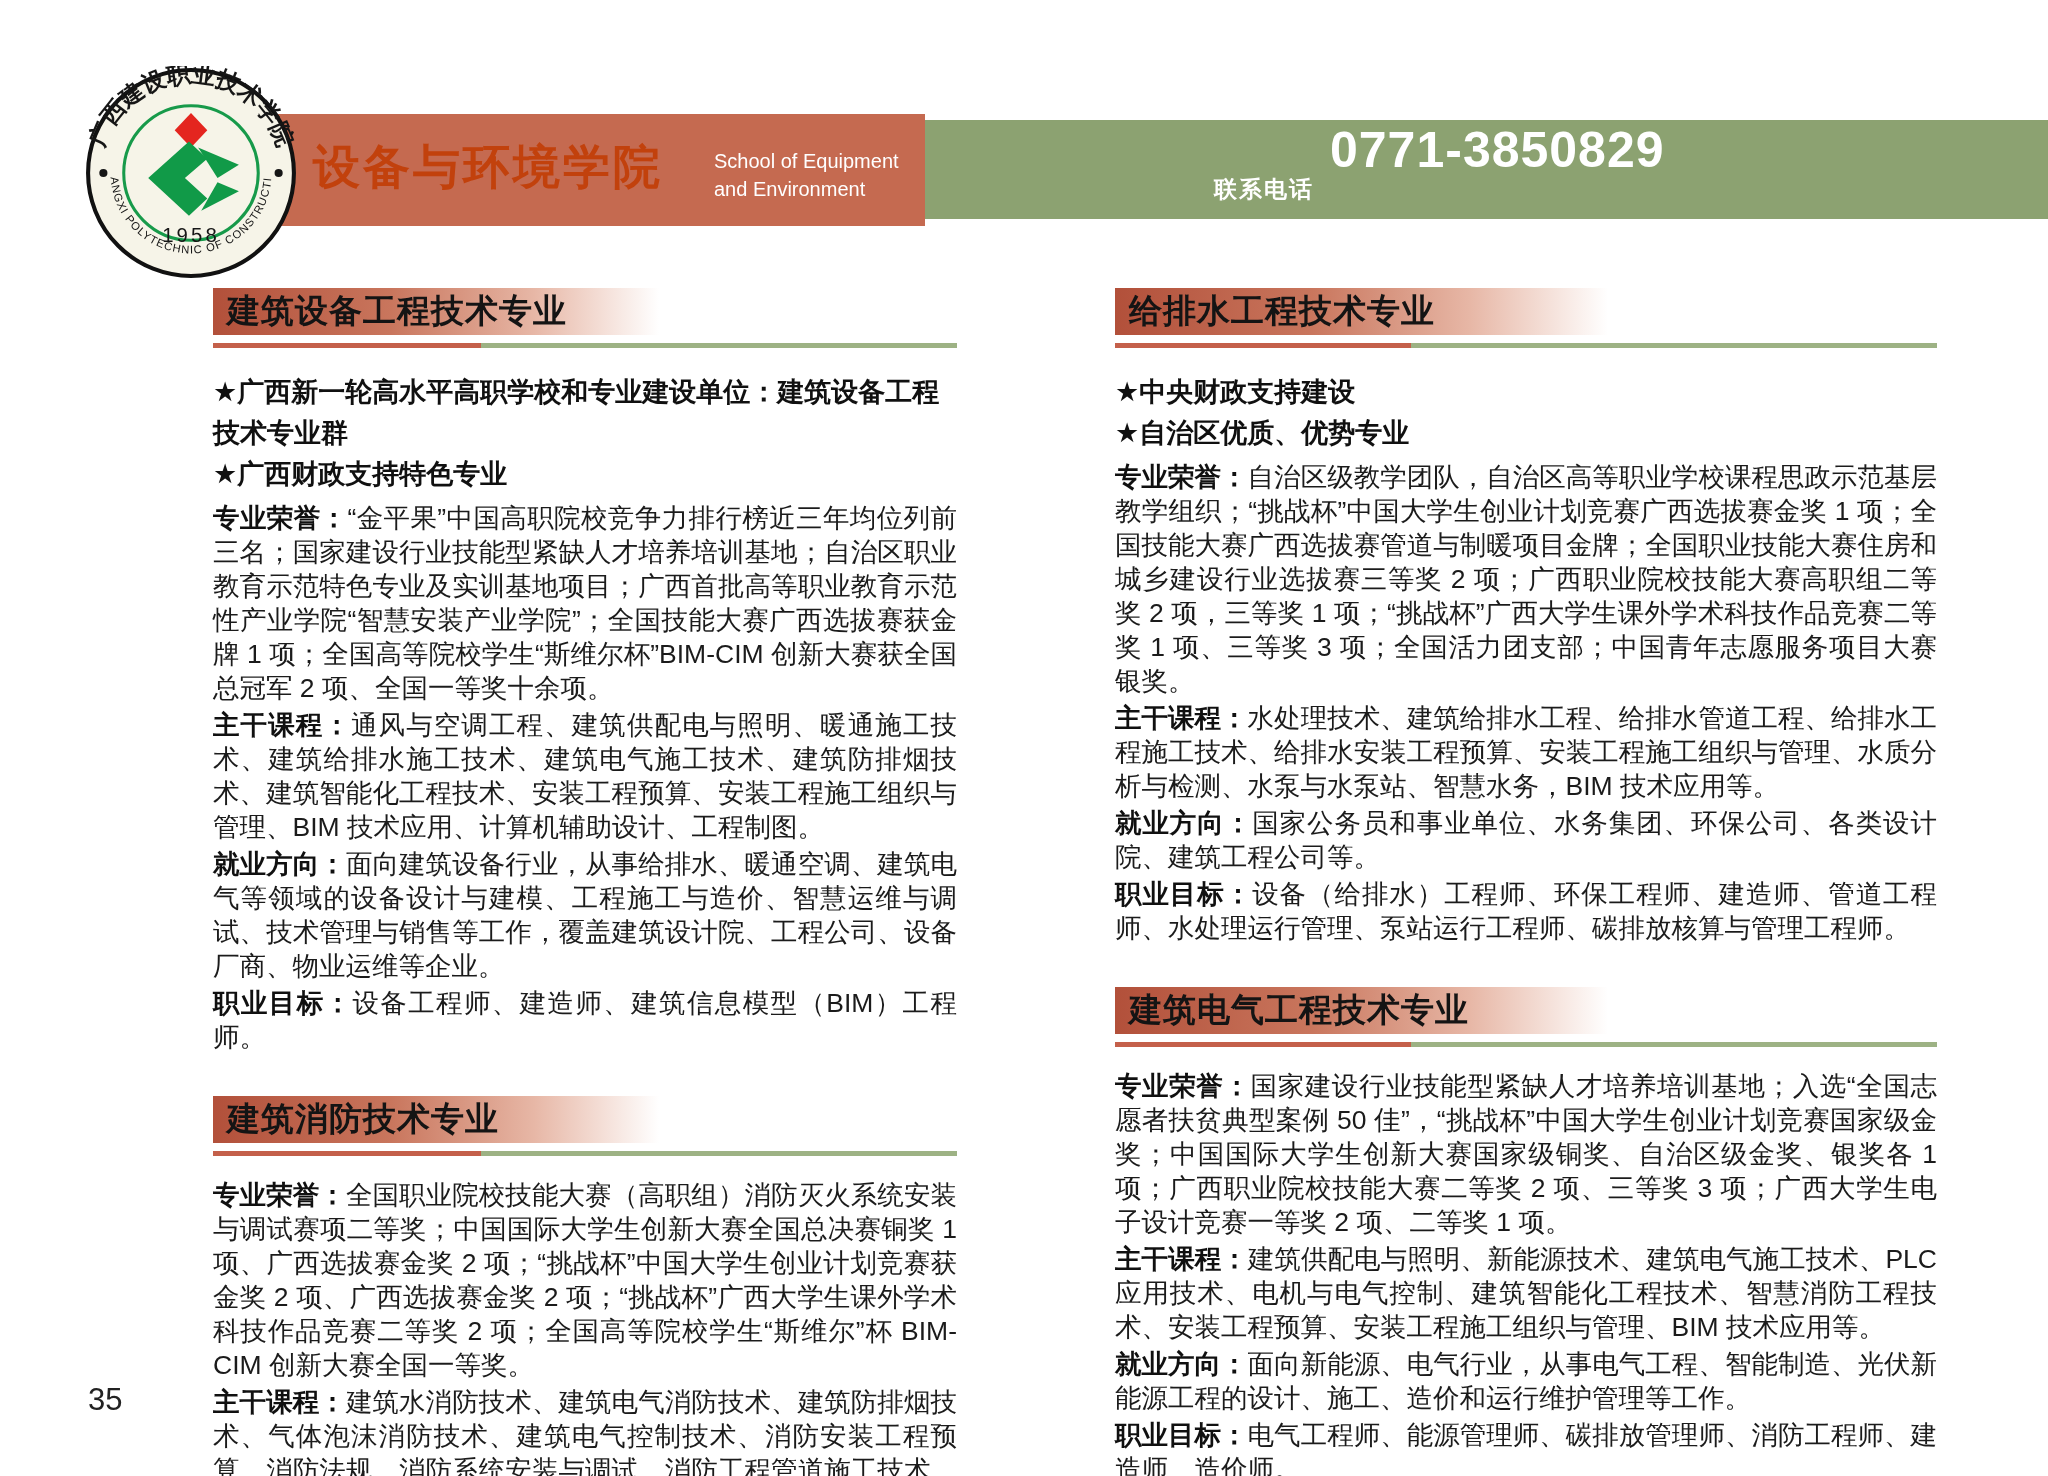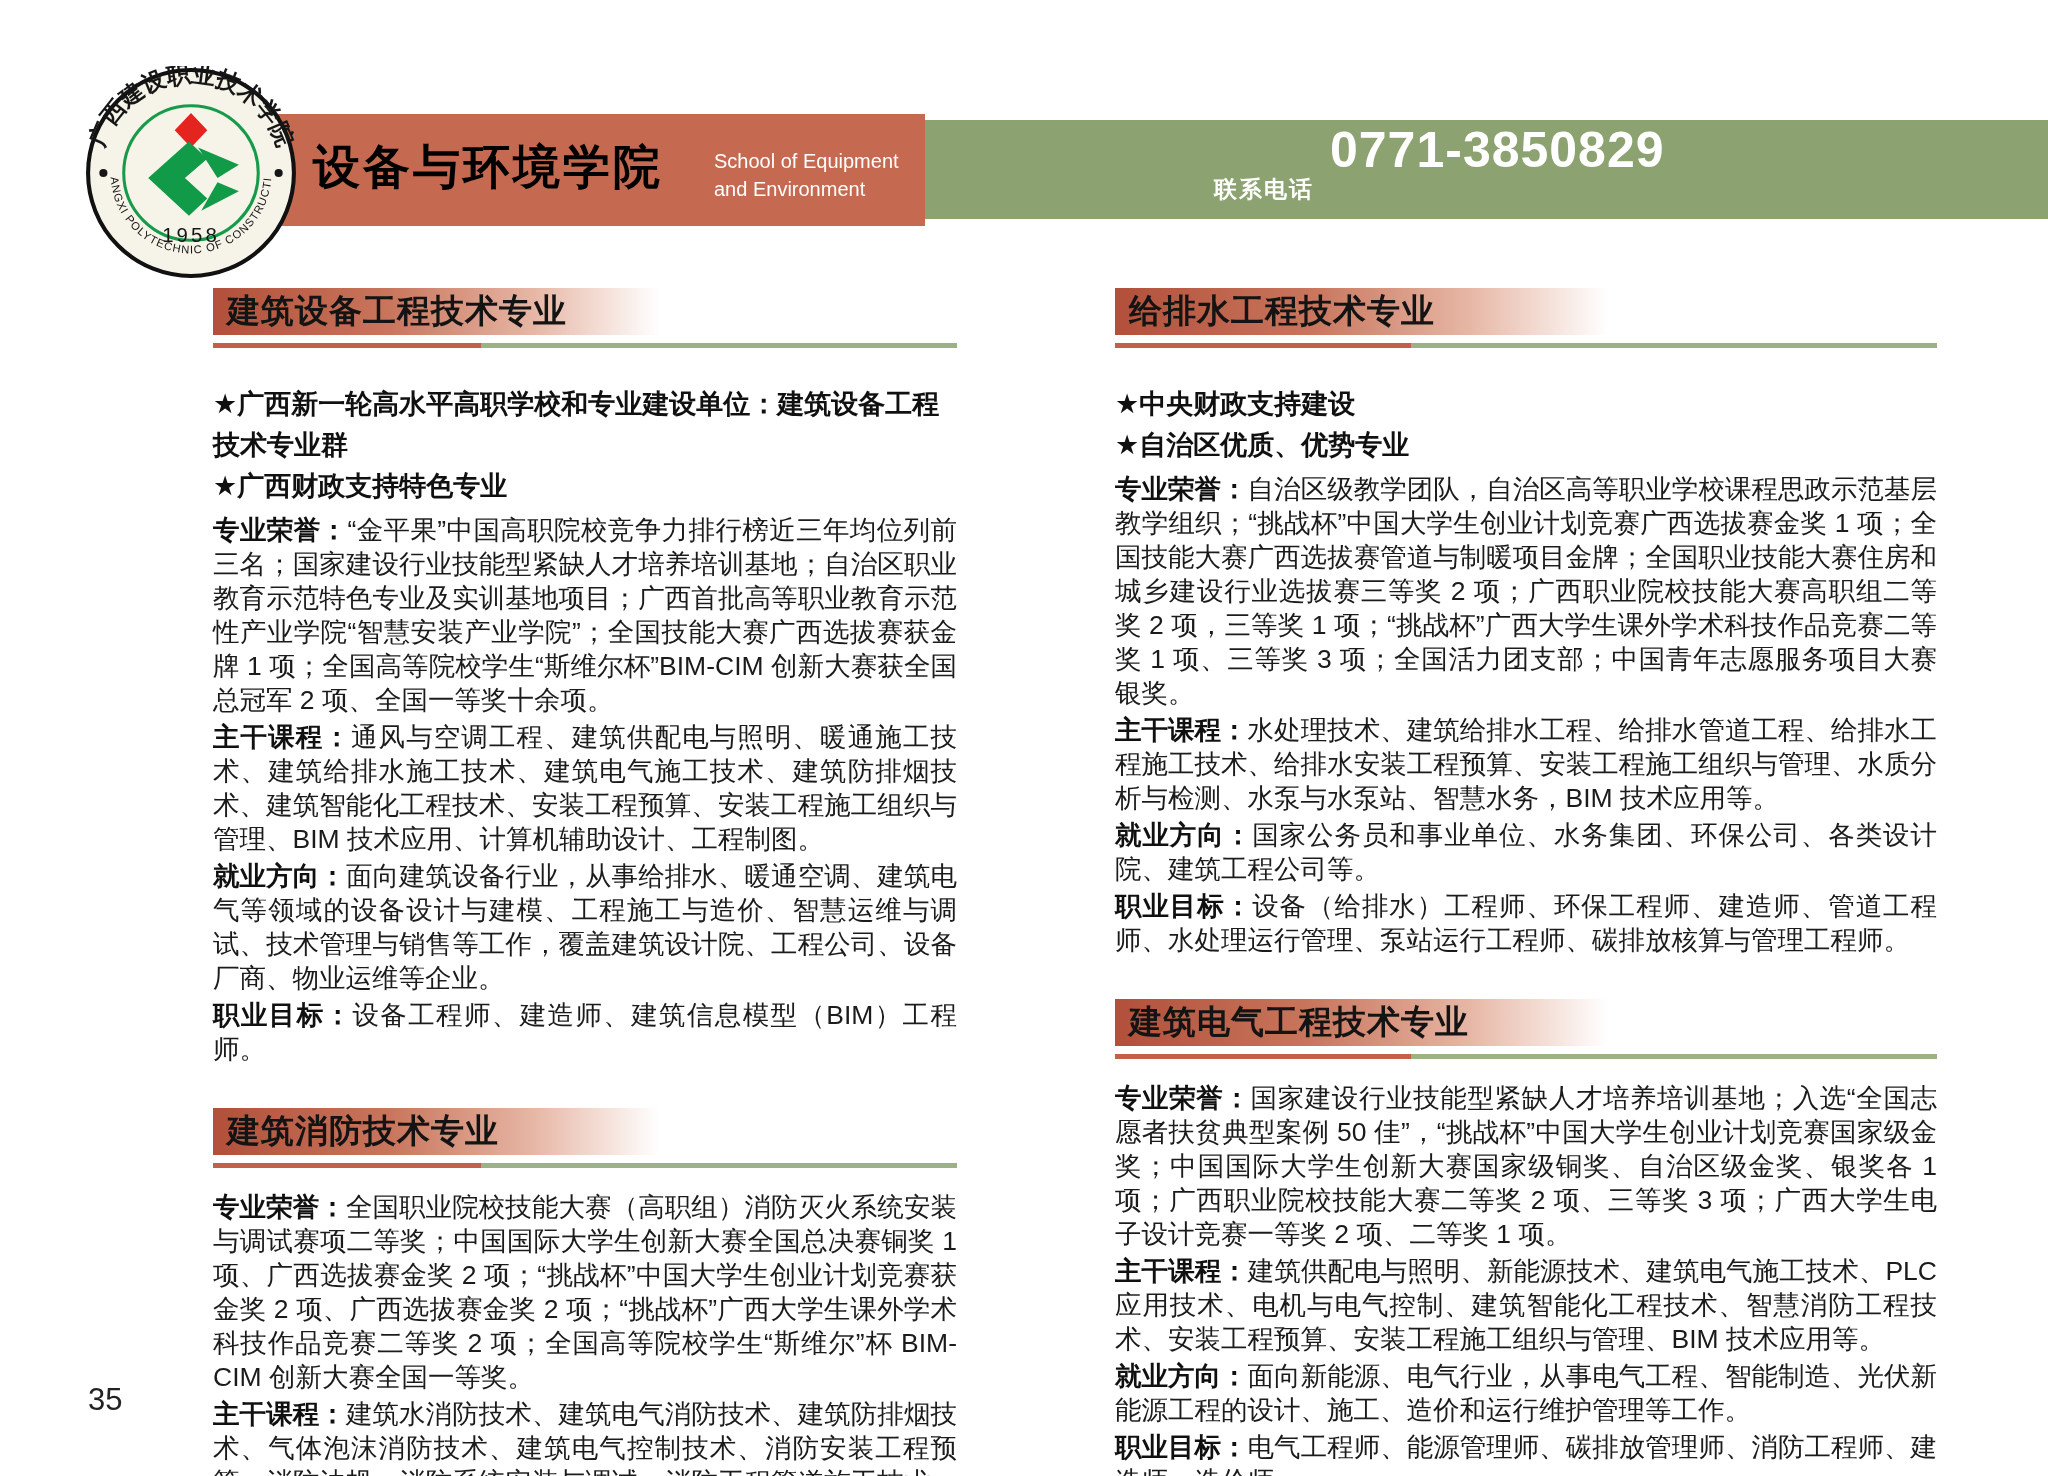"设备与环境学院" .title-cn { color: #000000 -> #c2410c }
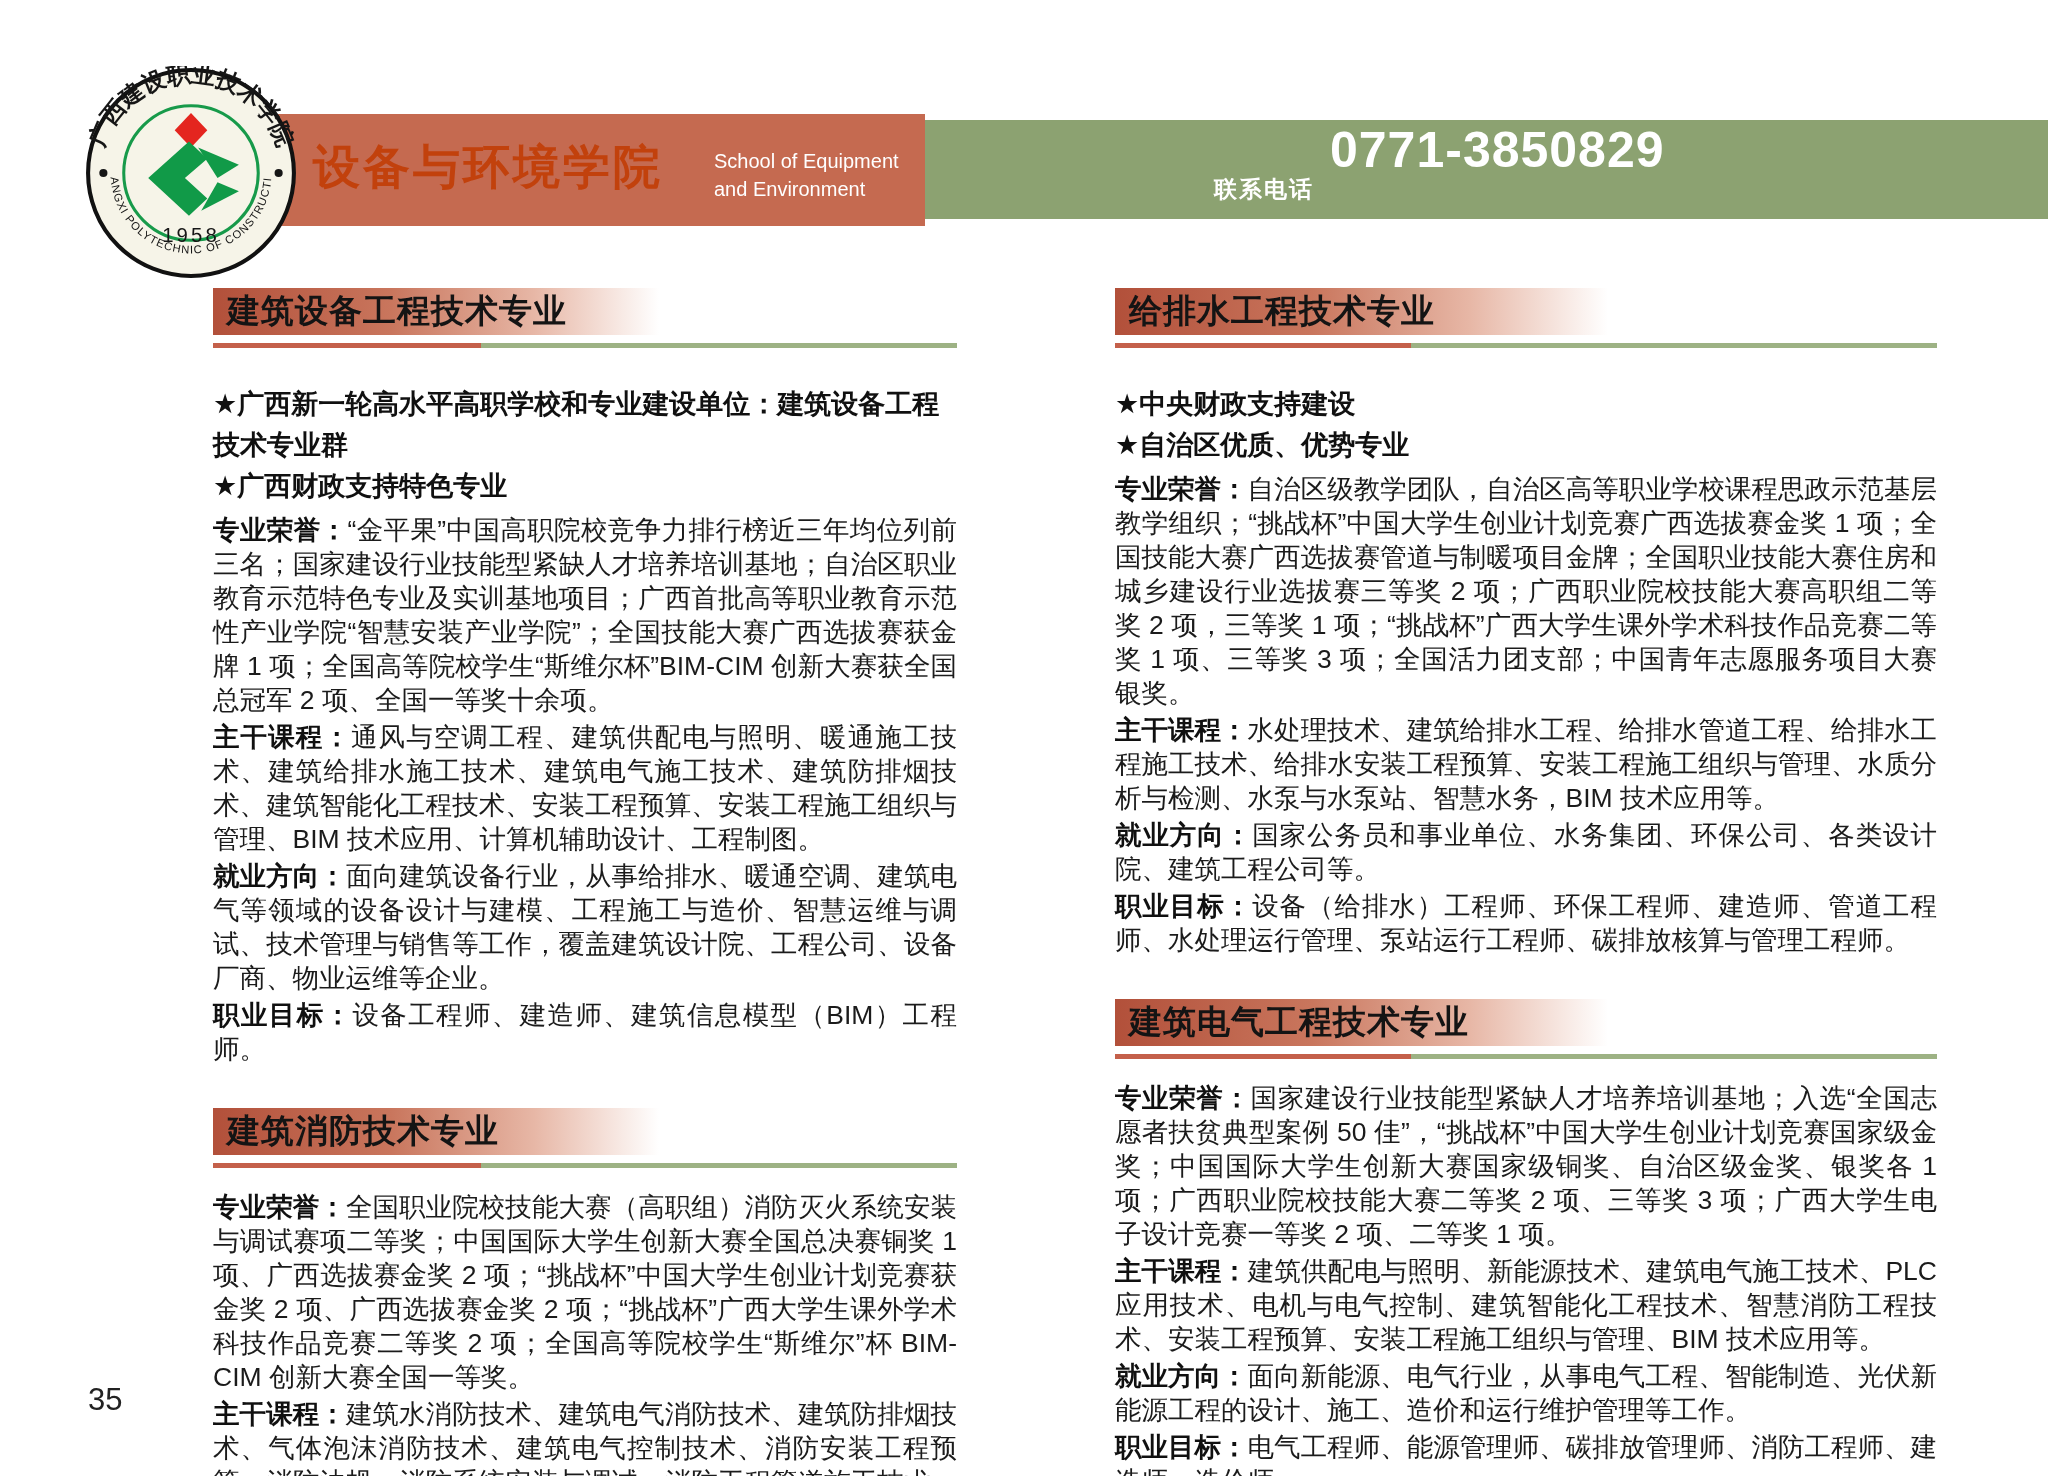"★广西新一轮高水平高职学校和专业建设单位：建筑设备工程技术专业群" .sec-rule + .star { margin-top: 36px -> 24px }
